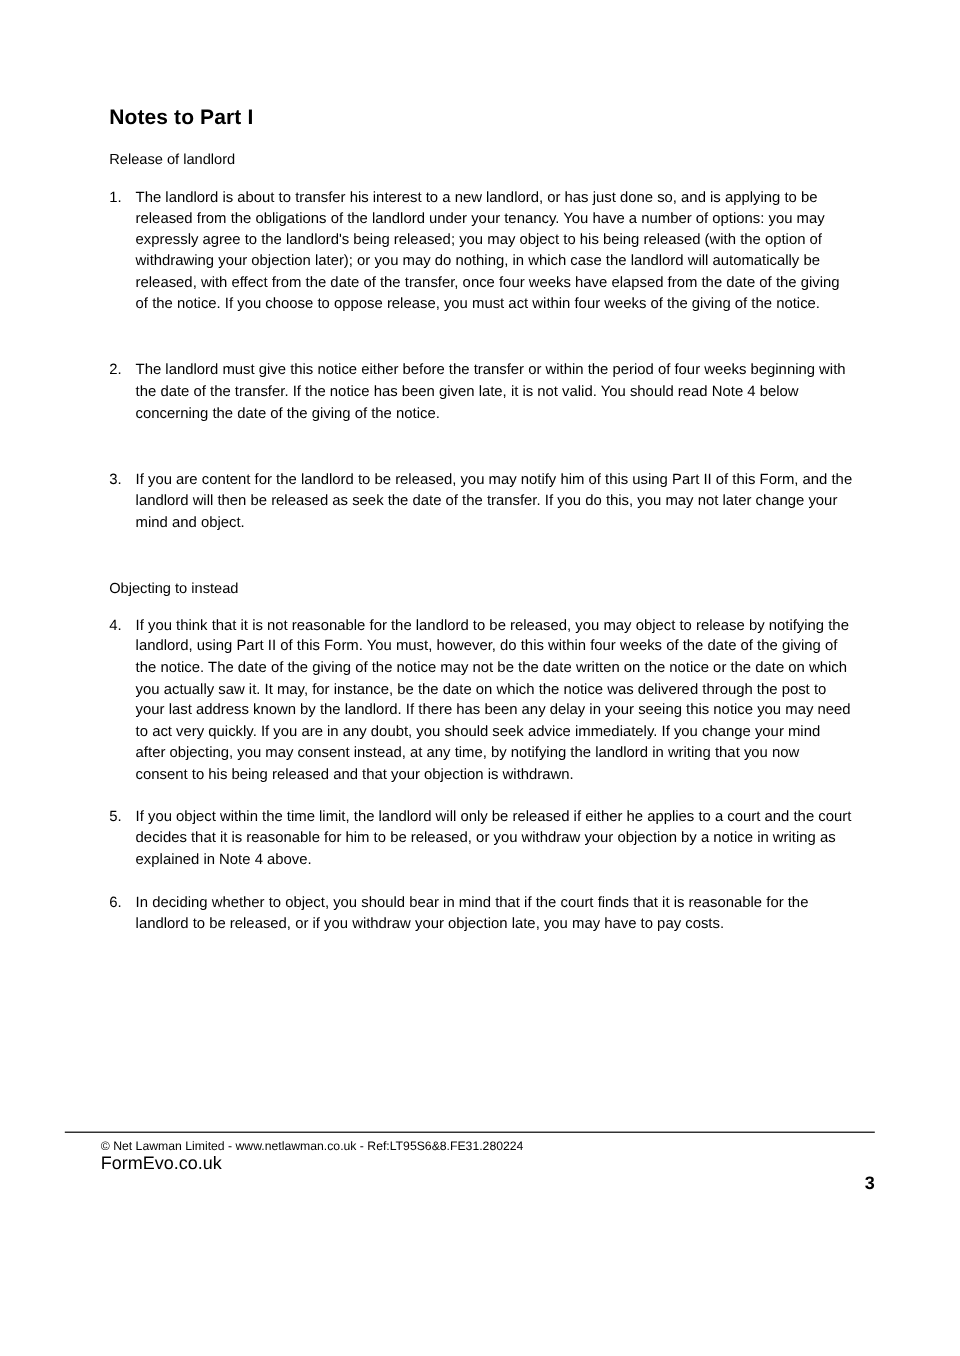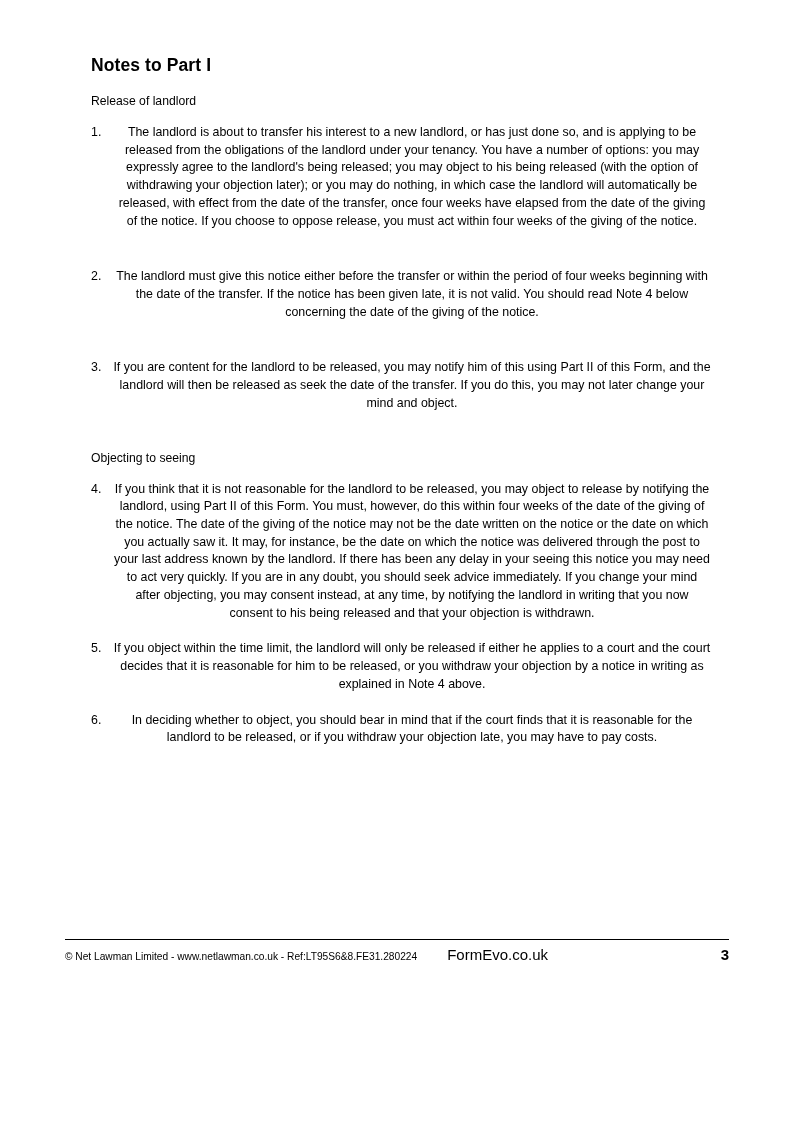"Notes to Part I" .page { margin-top: none -> 32px }
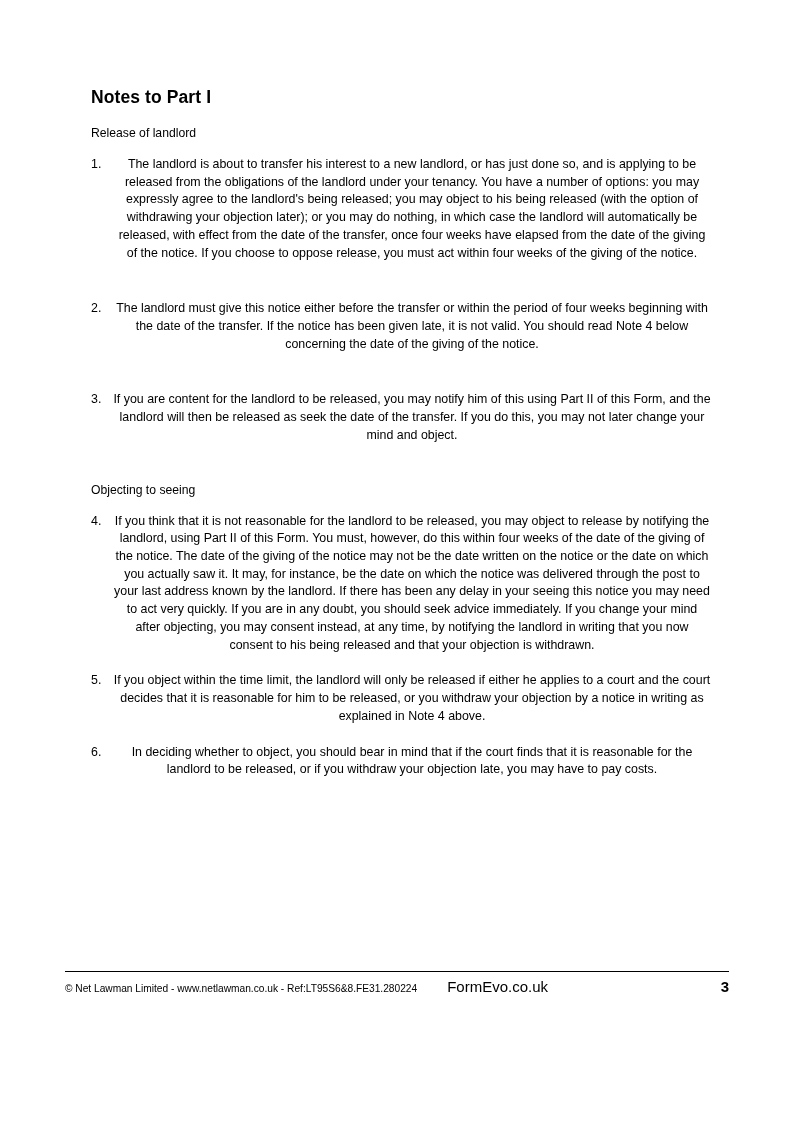"The landlord is about to" .item-text { text-align: center -> left }
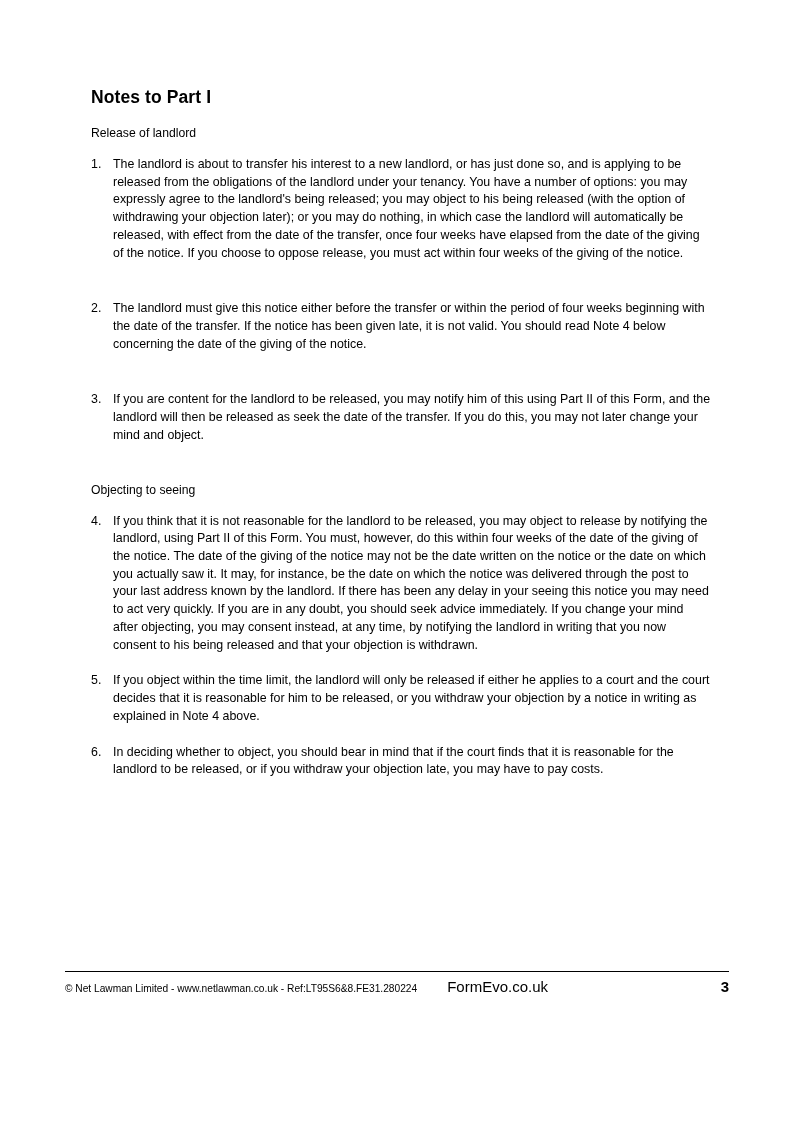"Objecting to seeing" h2.section-heading { text: seeing -> instead }
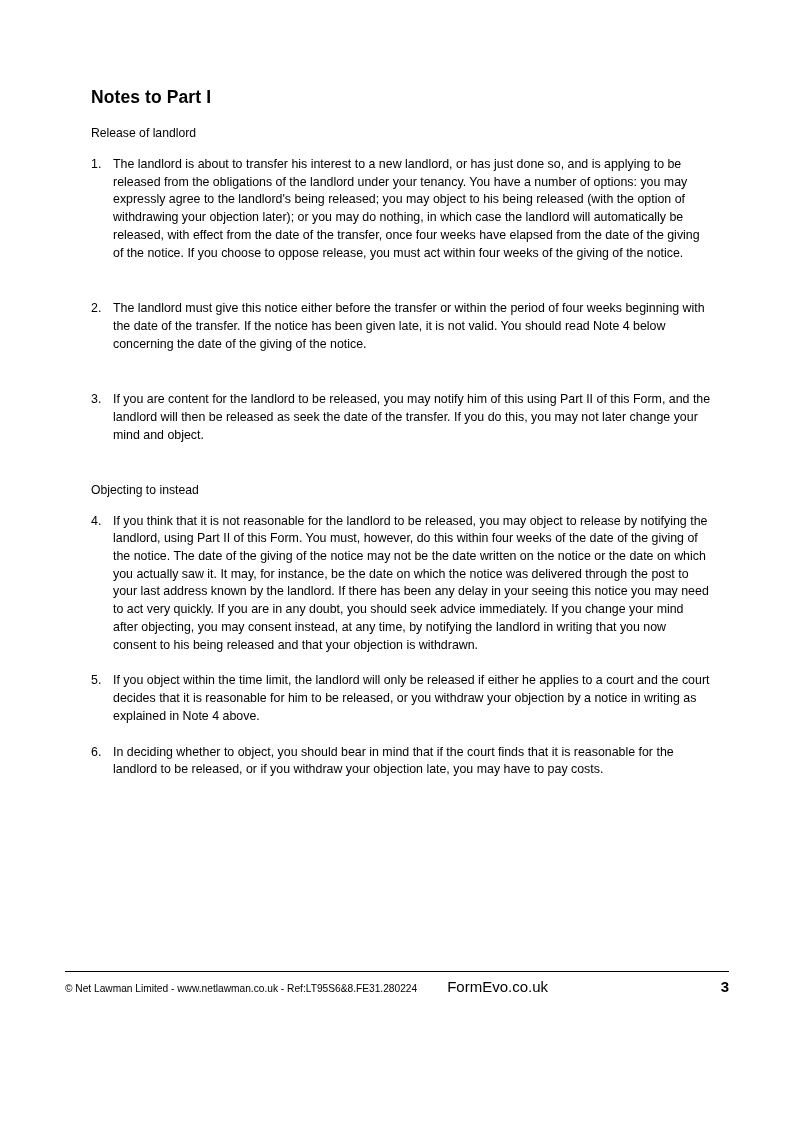"© Net Lawman Limited -" .footer { flex-direction: none -> column; left: 65px -> 54px }
